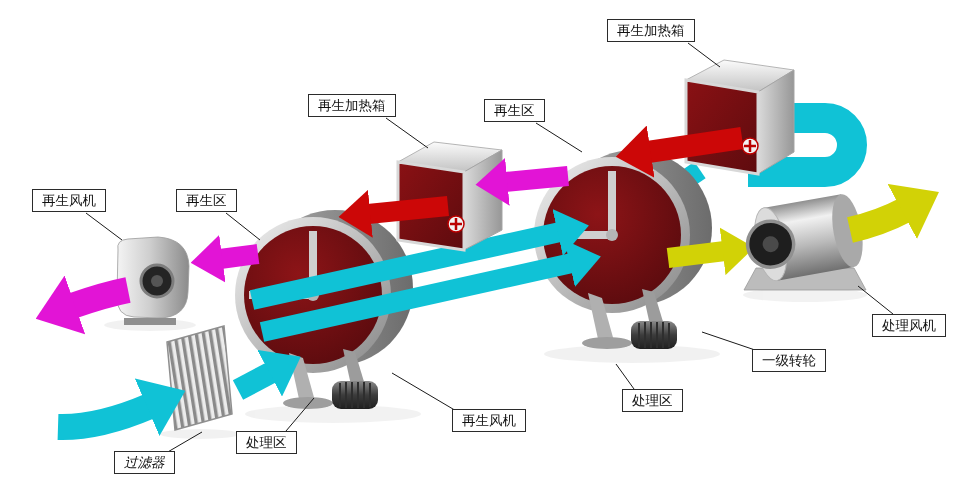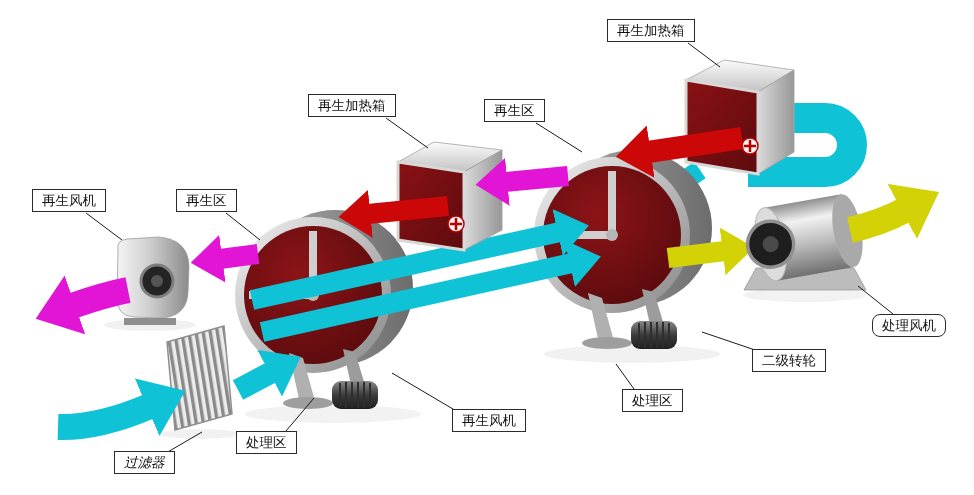"处理风机" div.label { border-radius: 8px -> none }
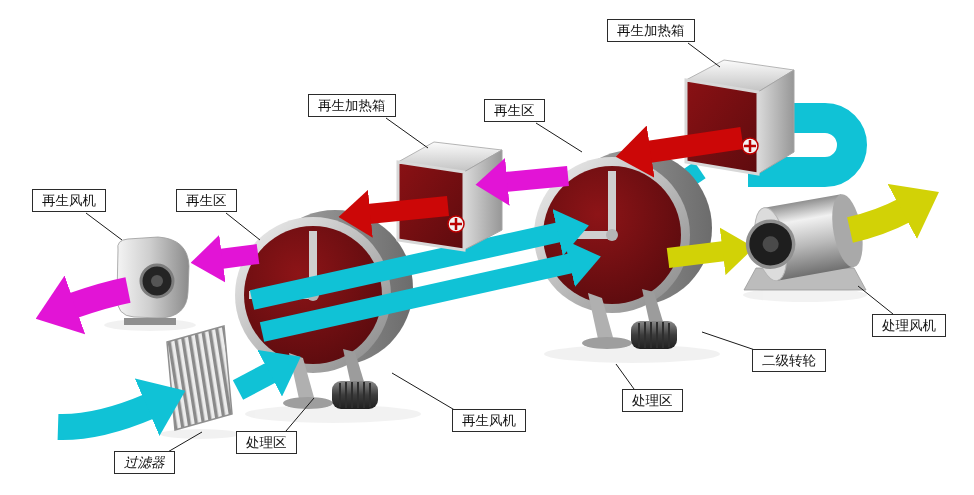"二级转轮" div.label { text: 二 -> 一 }
